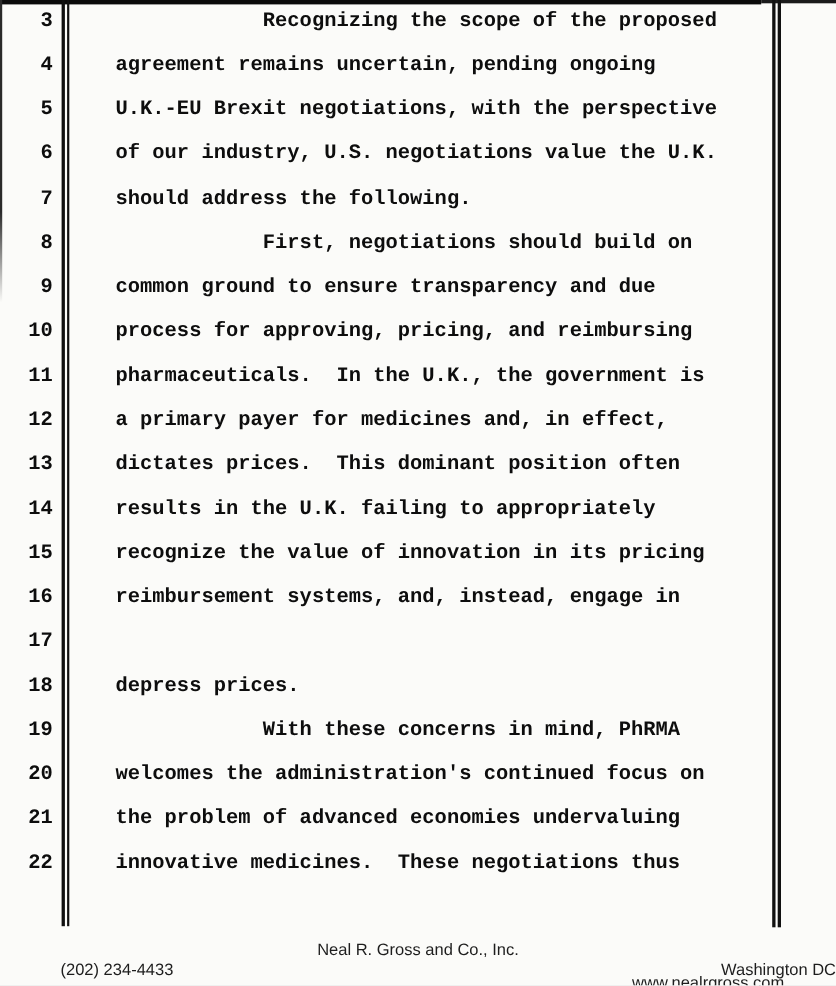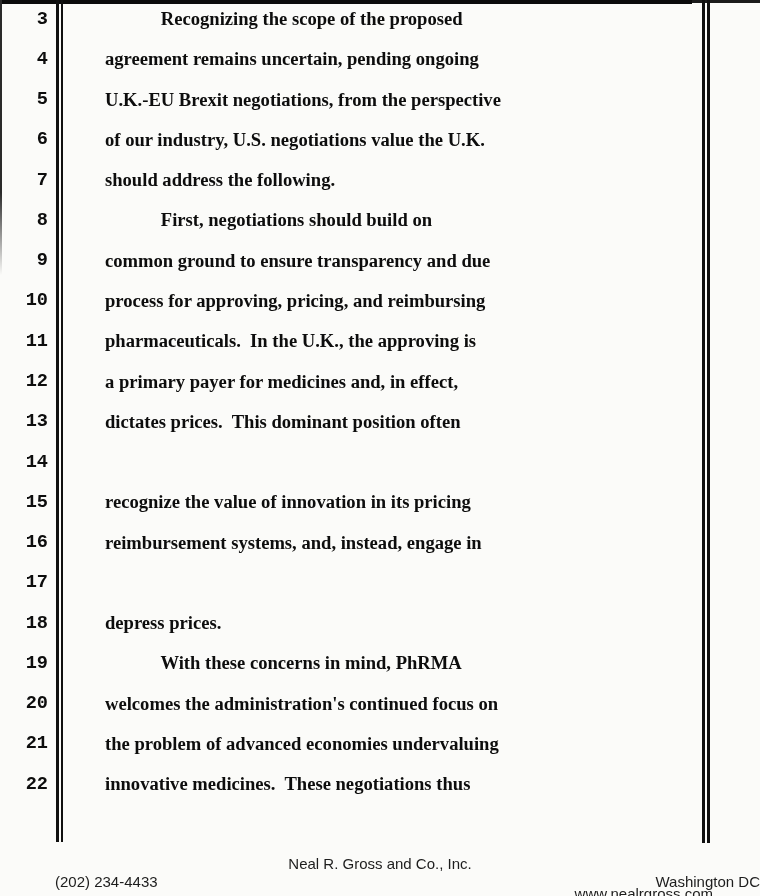"Recognizing the scope of the" .txt { font-family: Liberation Serif, serif -> none }
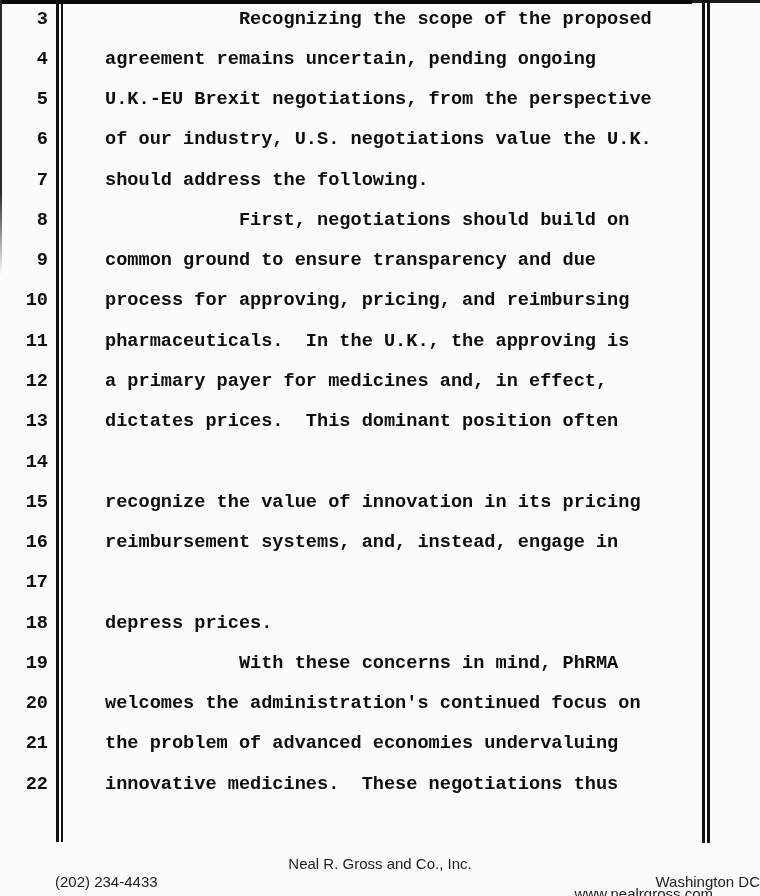"U.K.-EU Brexit negotiations, from the" span.txt { text: from -> with }
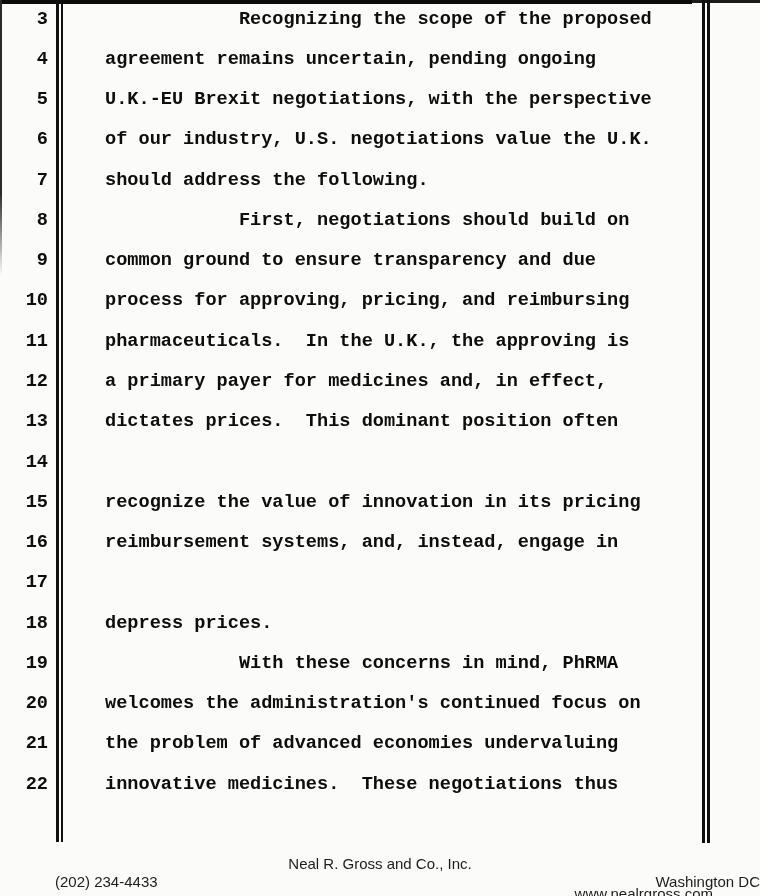"pharmaceuticals. In the U.K., the" span.txt { text: approving -> government }
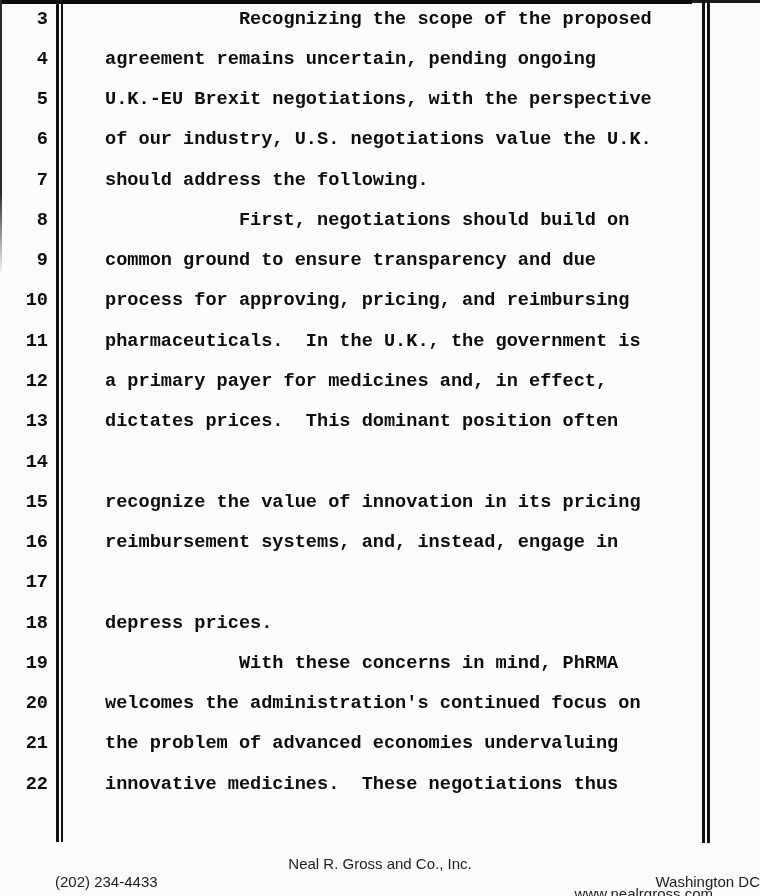"results in the U.K. failing" span.txt { html: none -> <span>results in the U.K. failing to appropriately</span> }
